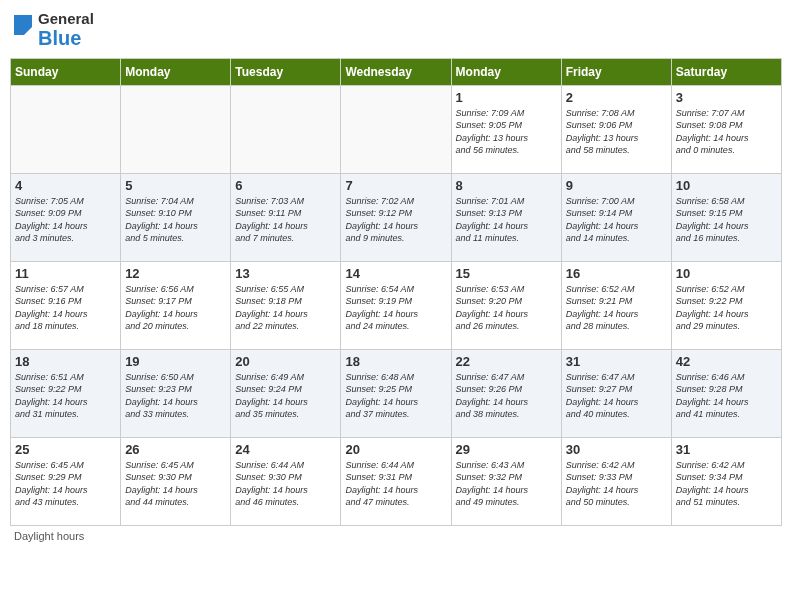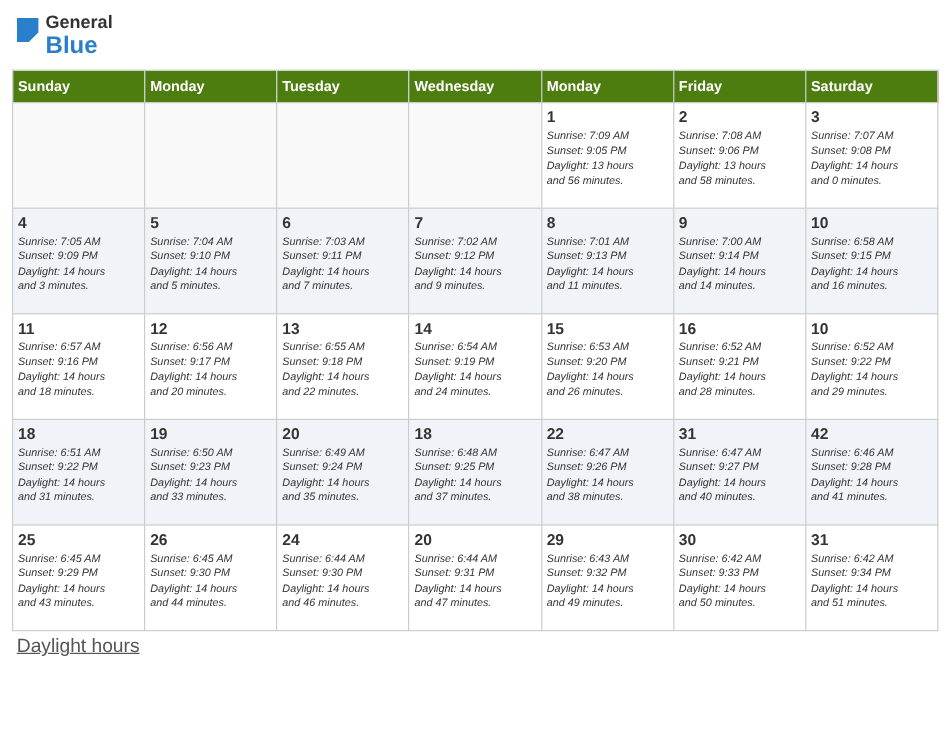"Daylight hours" .footer-note { font-size: 16px -> 11px; text-decoration: underline -> none }
